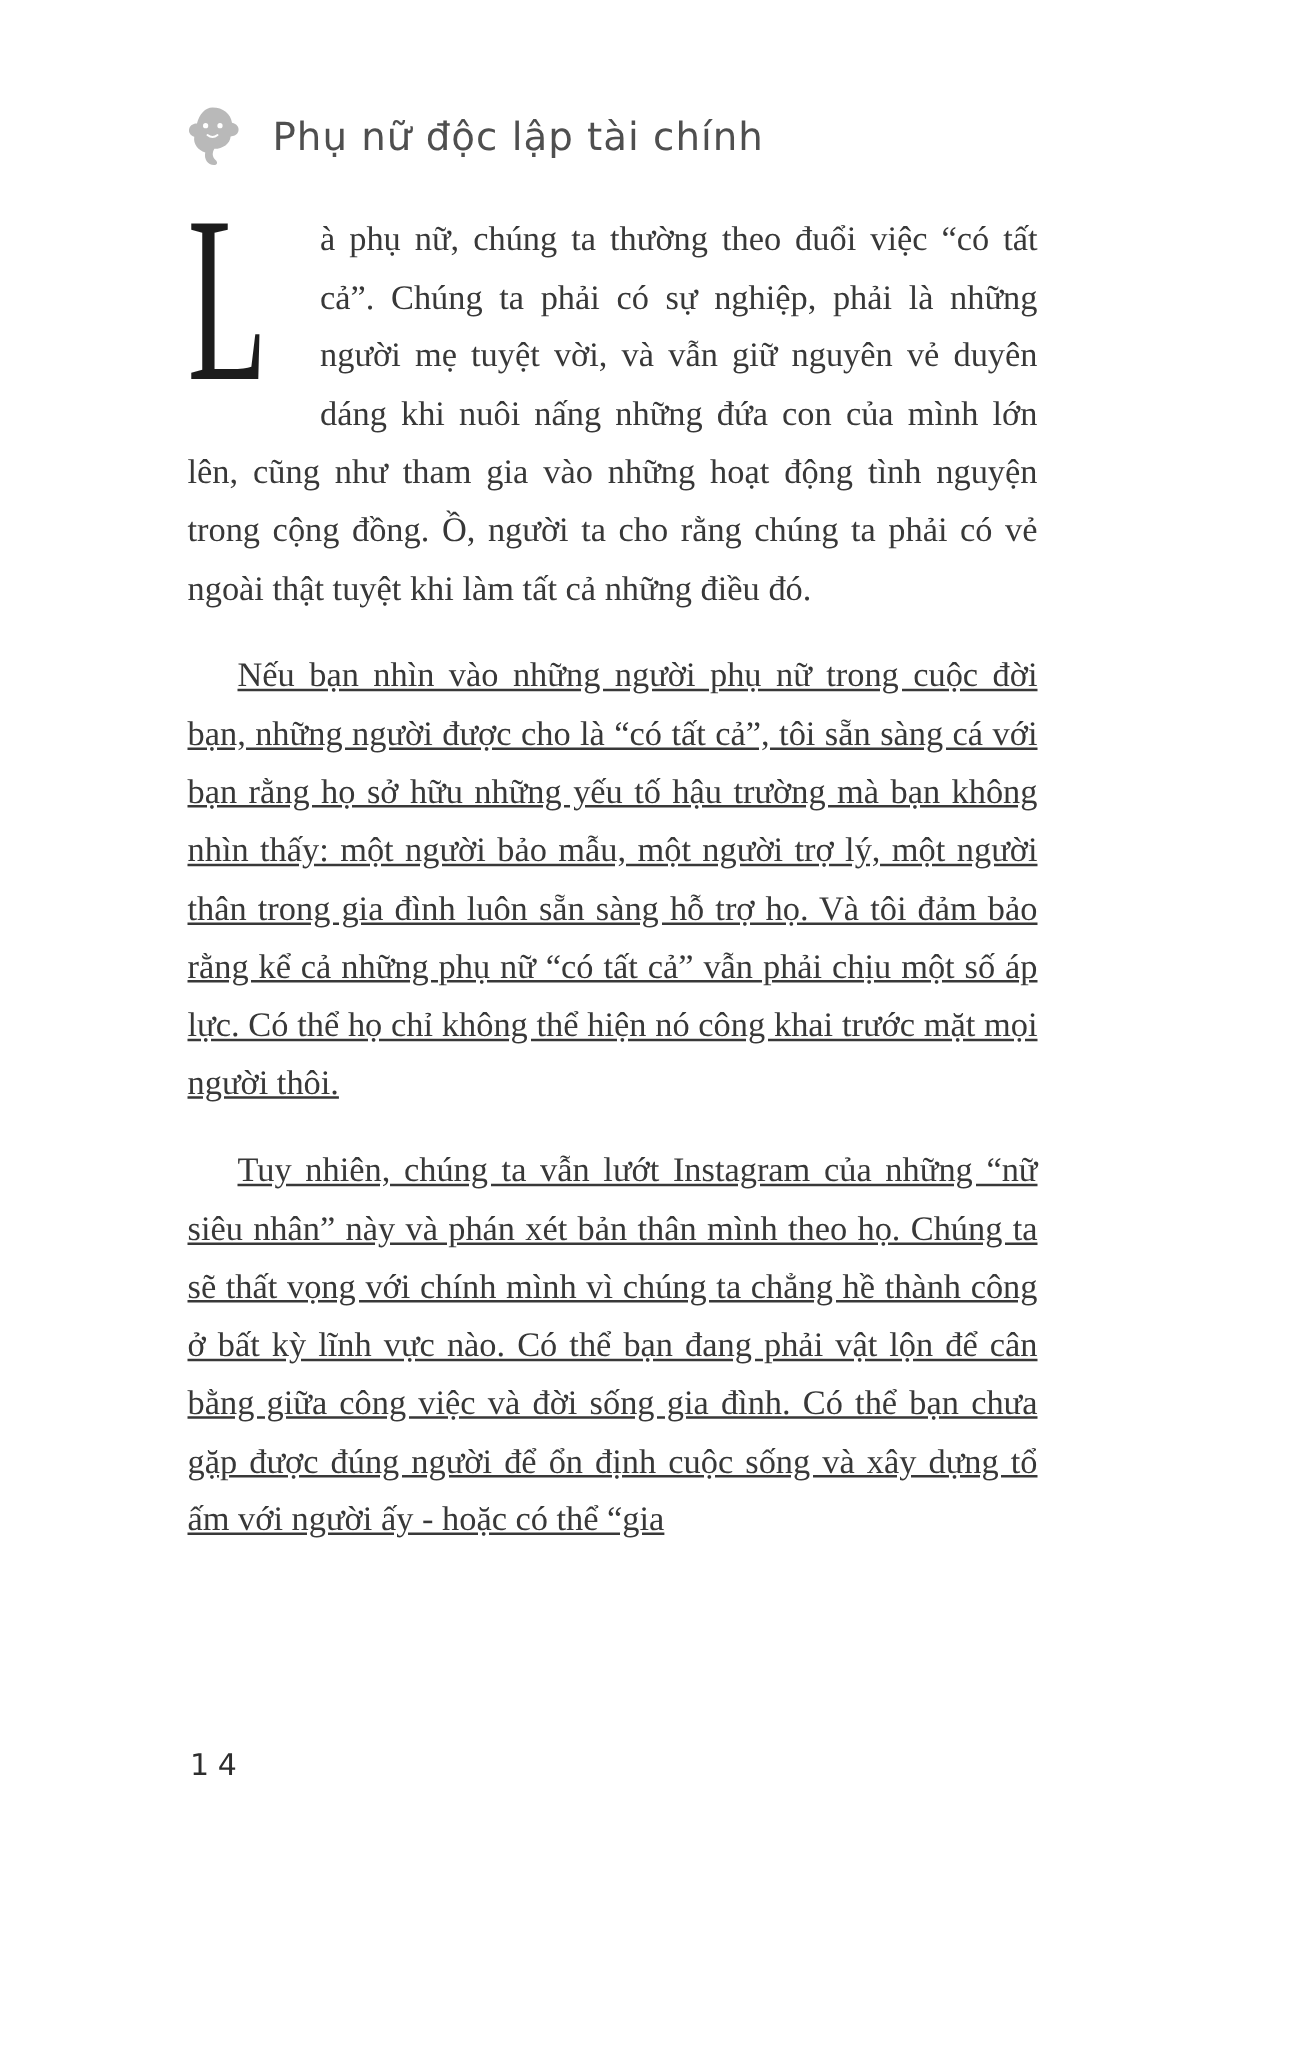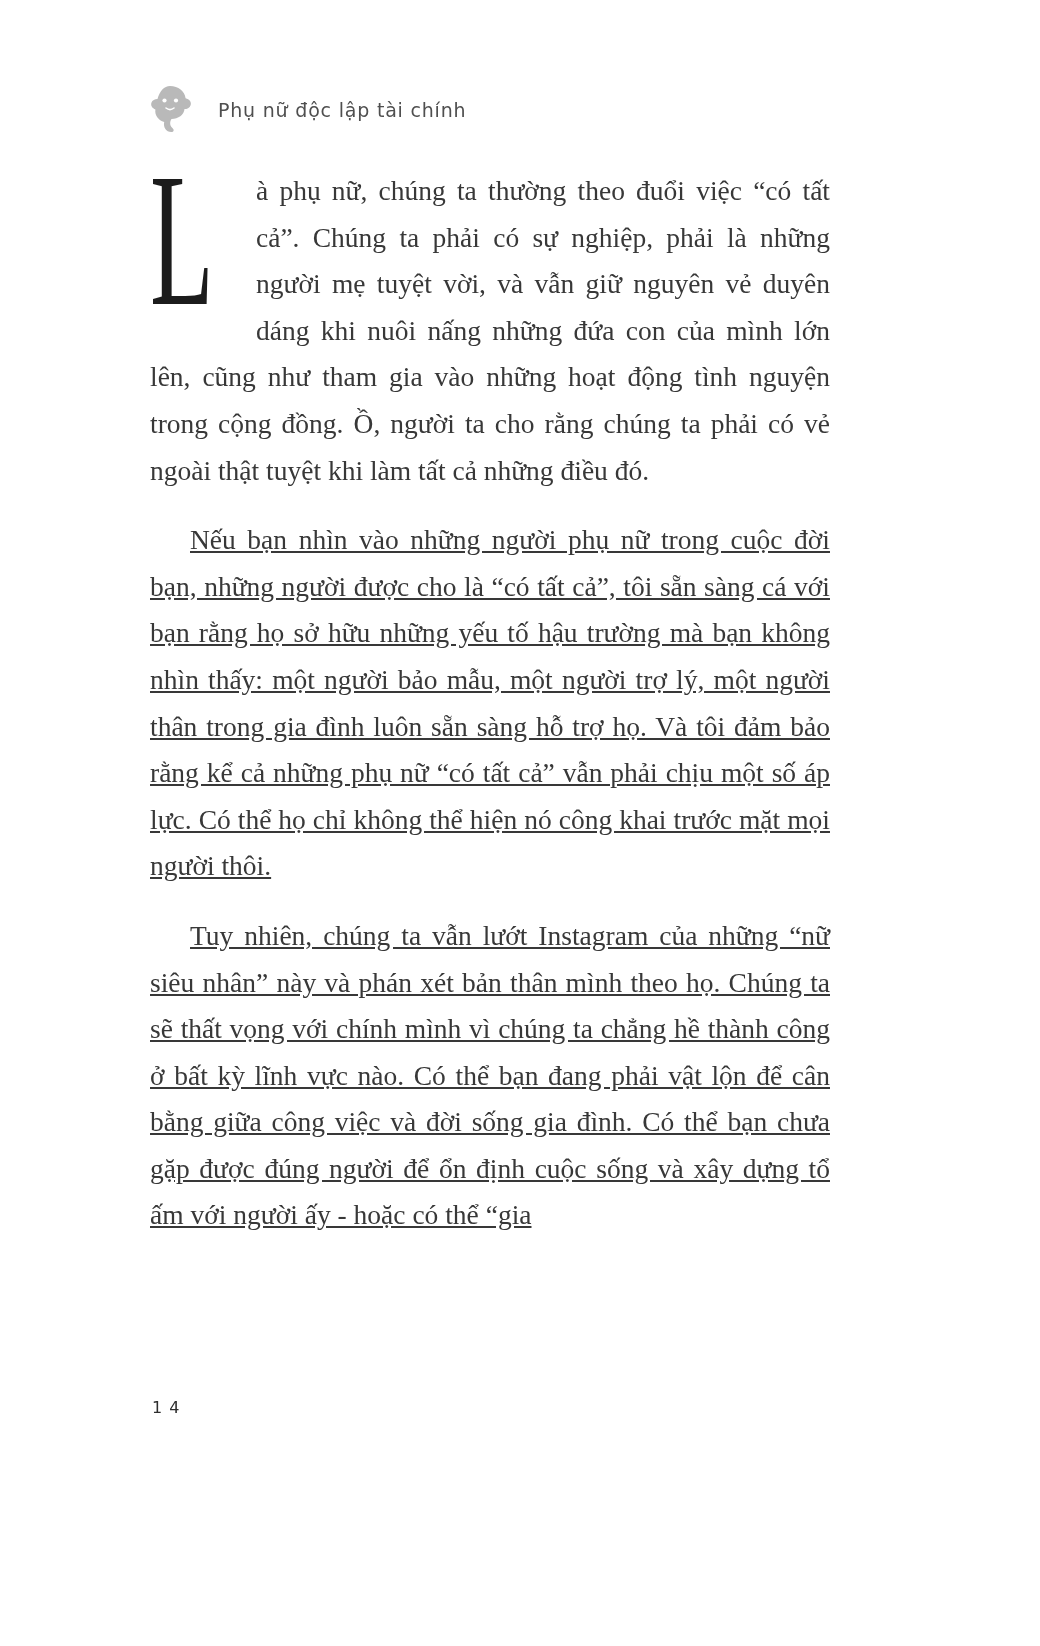"Phụ nữ độc lập tài" .book-title { font-size: 19px -> 31px }
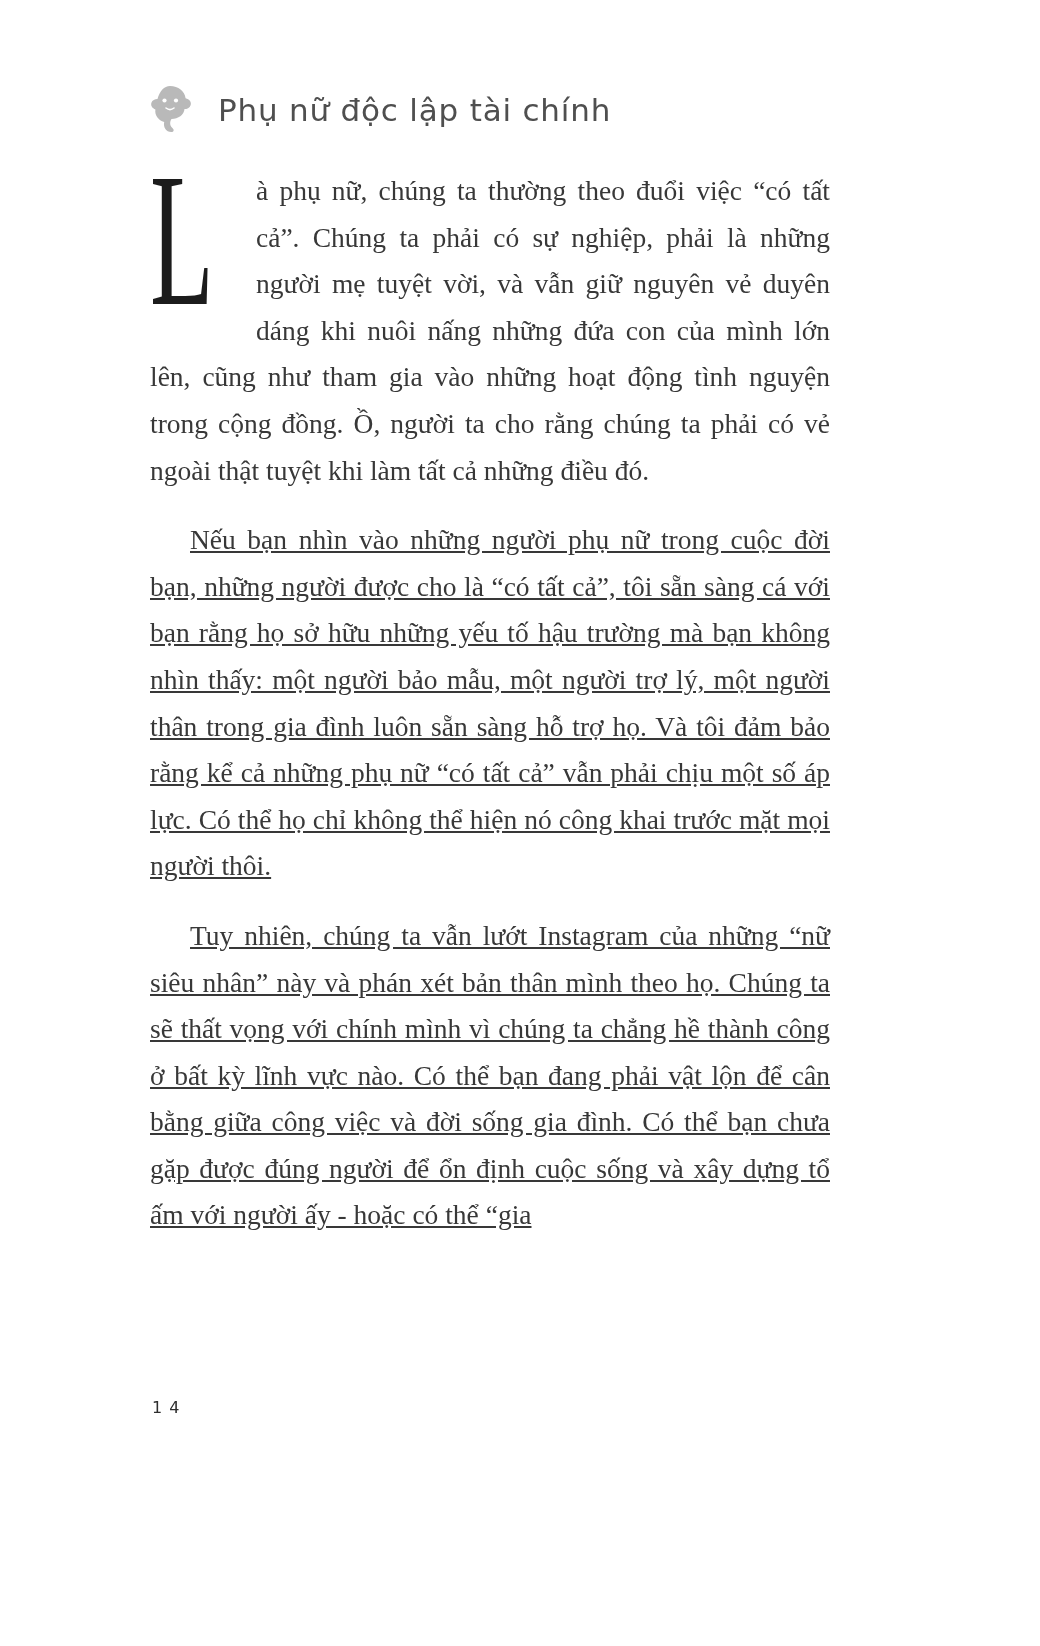"14" .page-number { font-size: 16px -> 24px }
